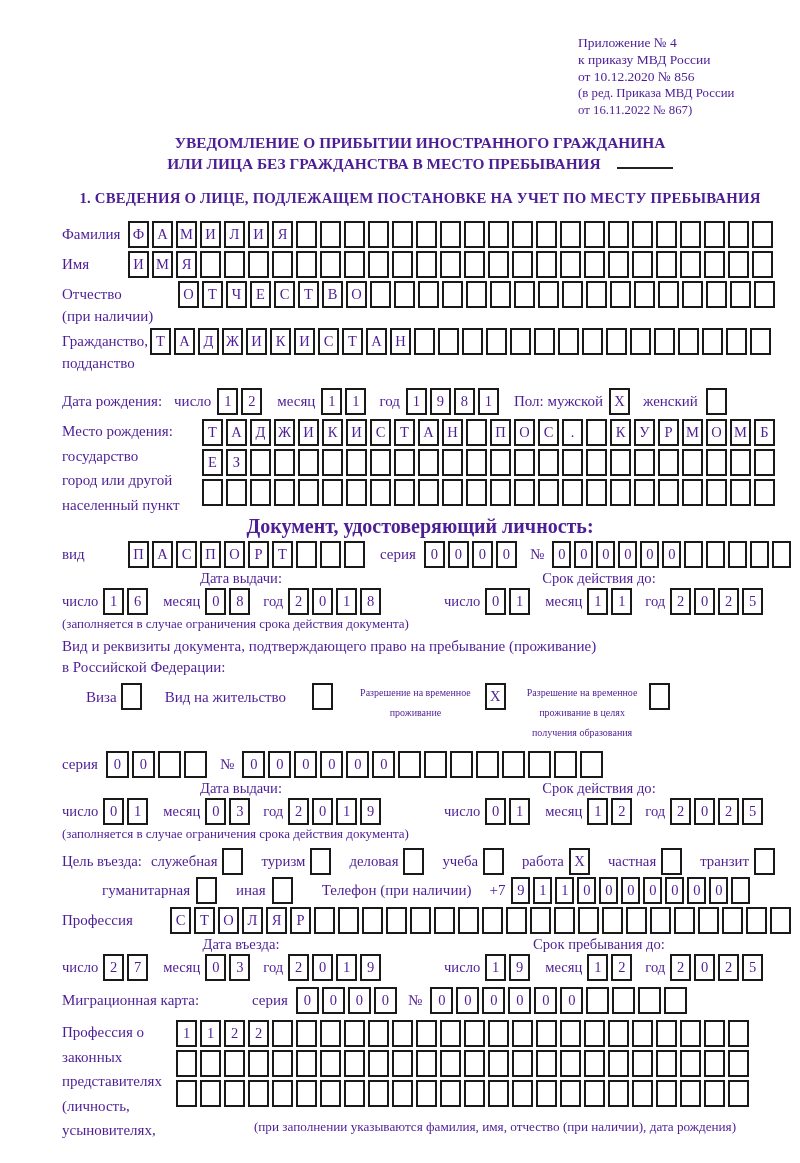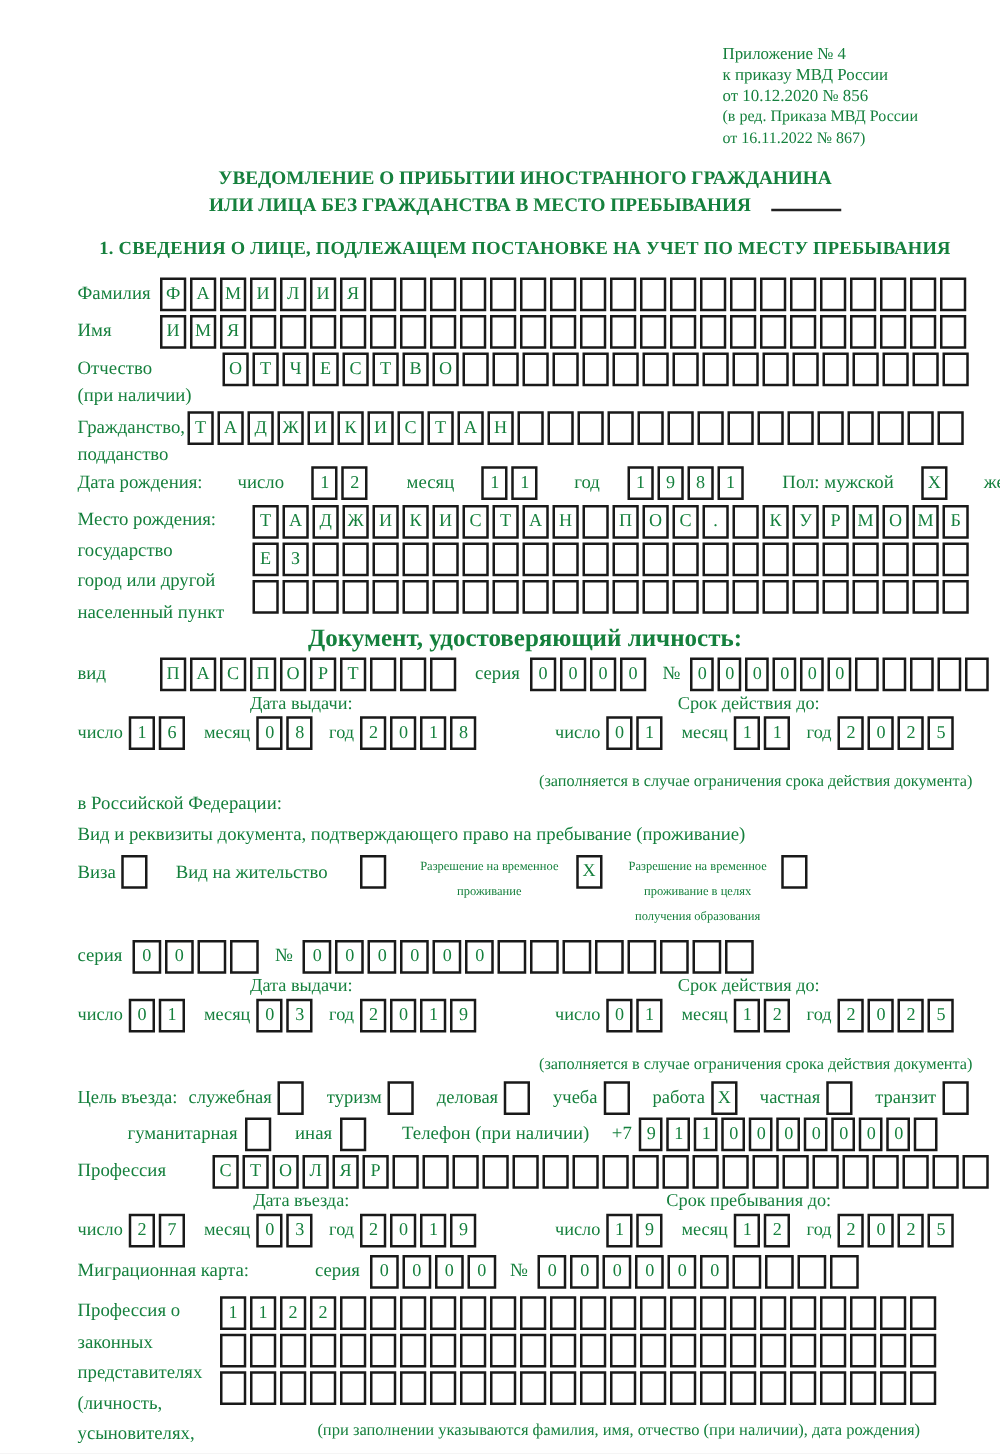"Приложение № 4" .page { color: #15803d -> #4c1d95 }
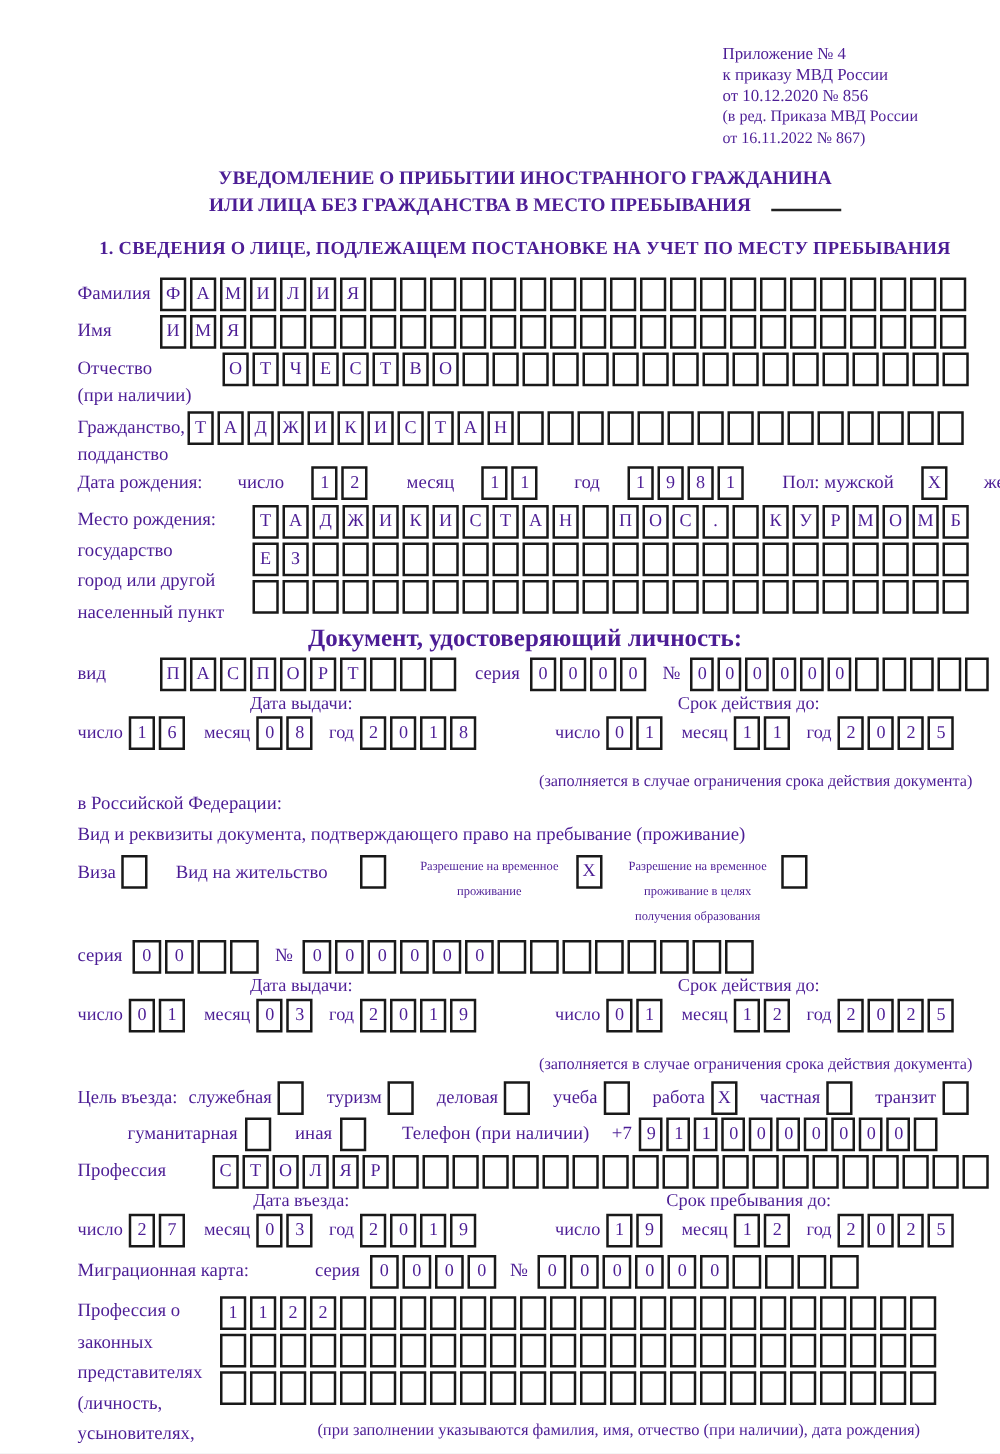"Дата рождения:" div.frow { gap: 16px -> none; margin-top: 0 -> 16px }
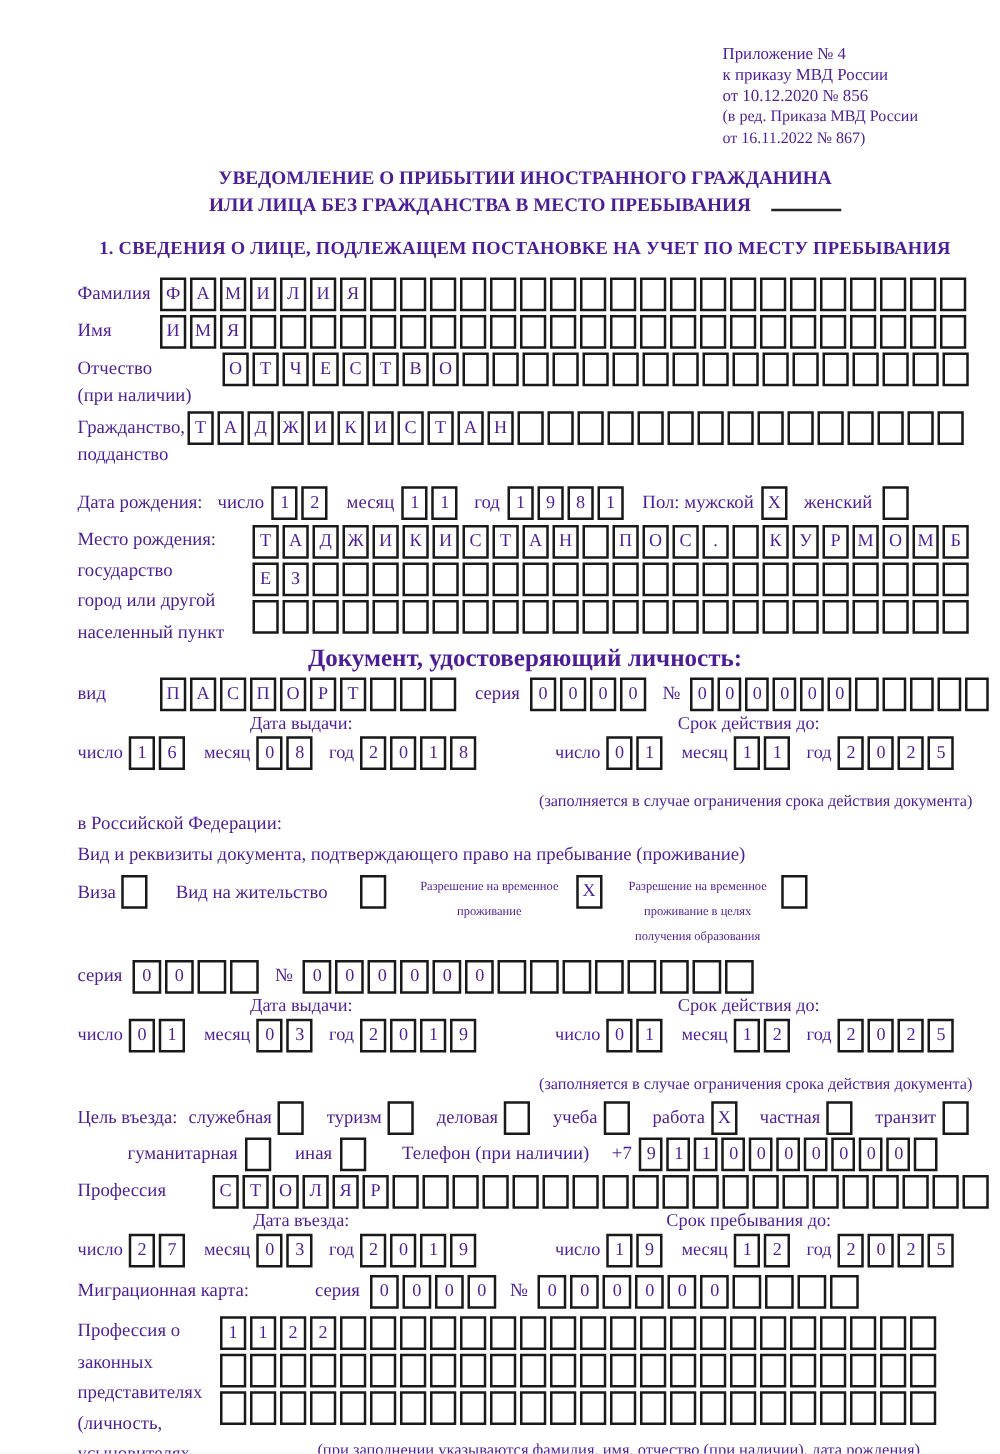"(заполняется в случае ограничения срока" .note { margin-top: 17px -> 1px; text-align: right -> none }
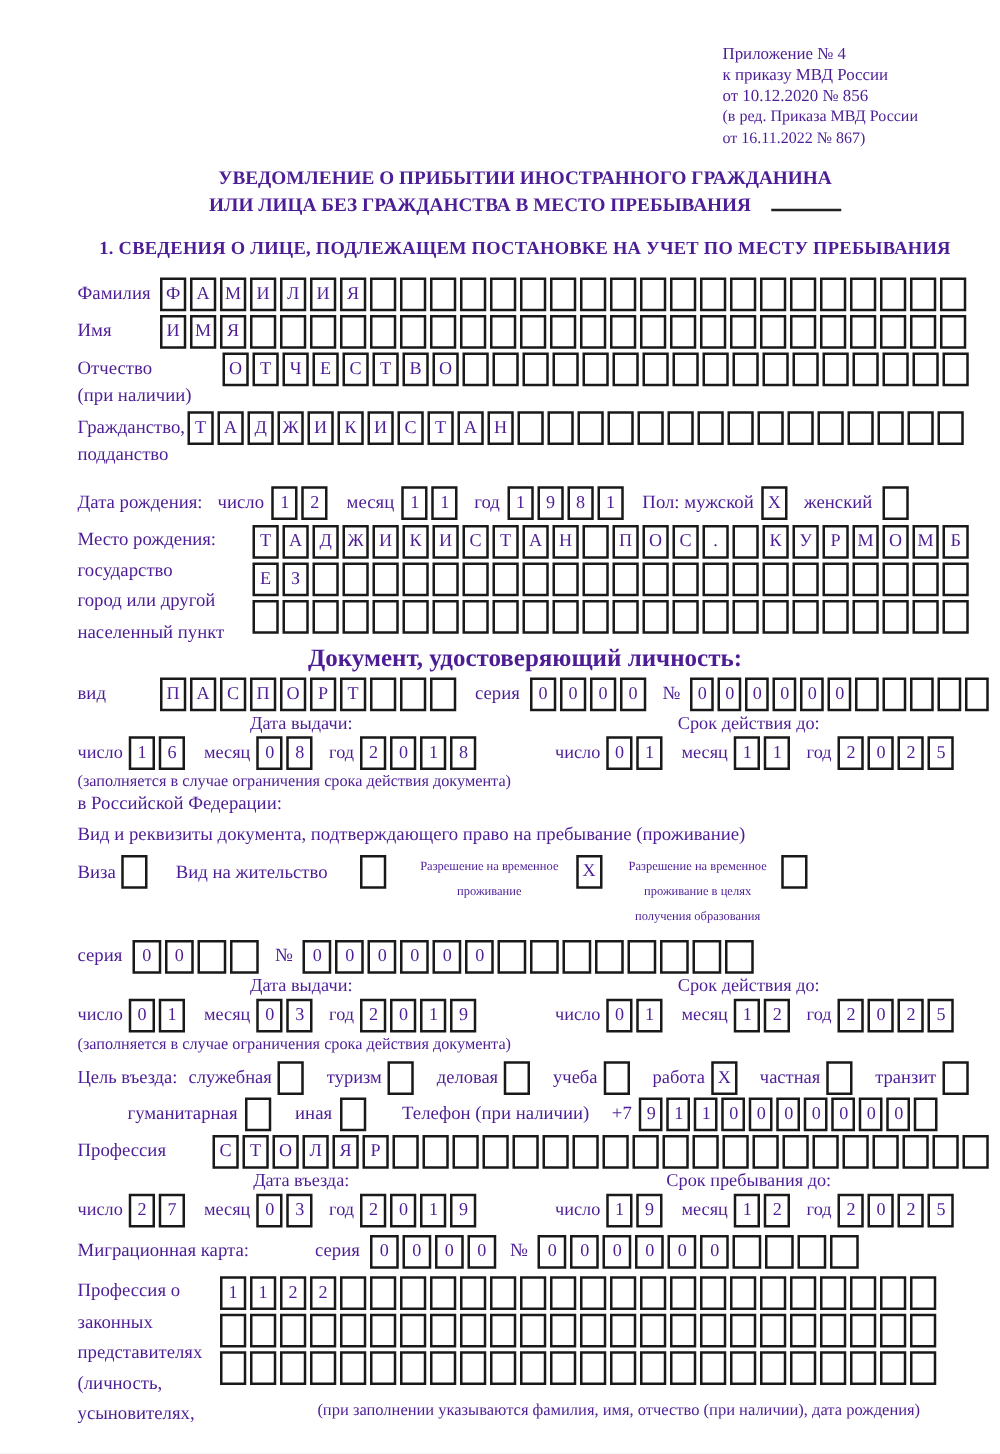"в Российской Федерации:" div.intro { order: before "Вид и реквизиты документа," -> after "Вид и реквизиты документа," }
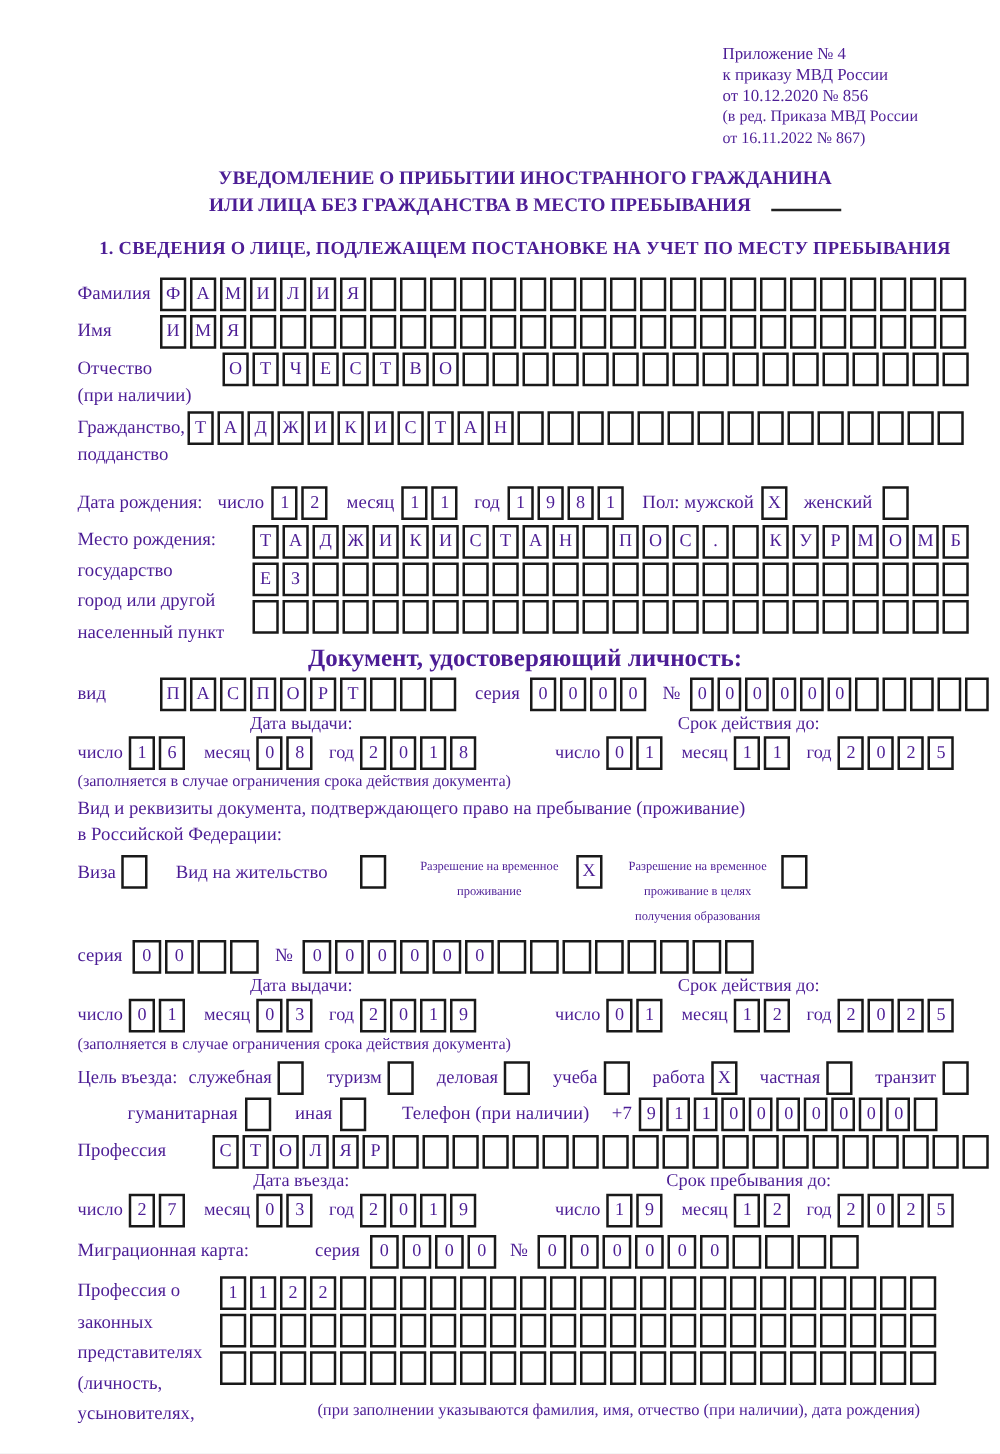"Виза" .visa-row { margin-left: none -> 24px }
